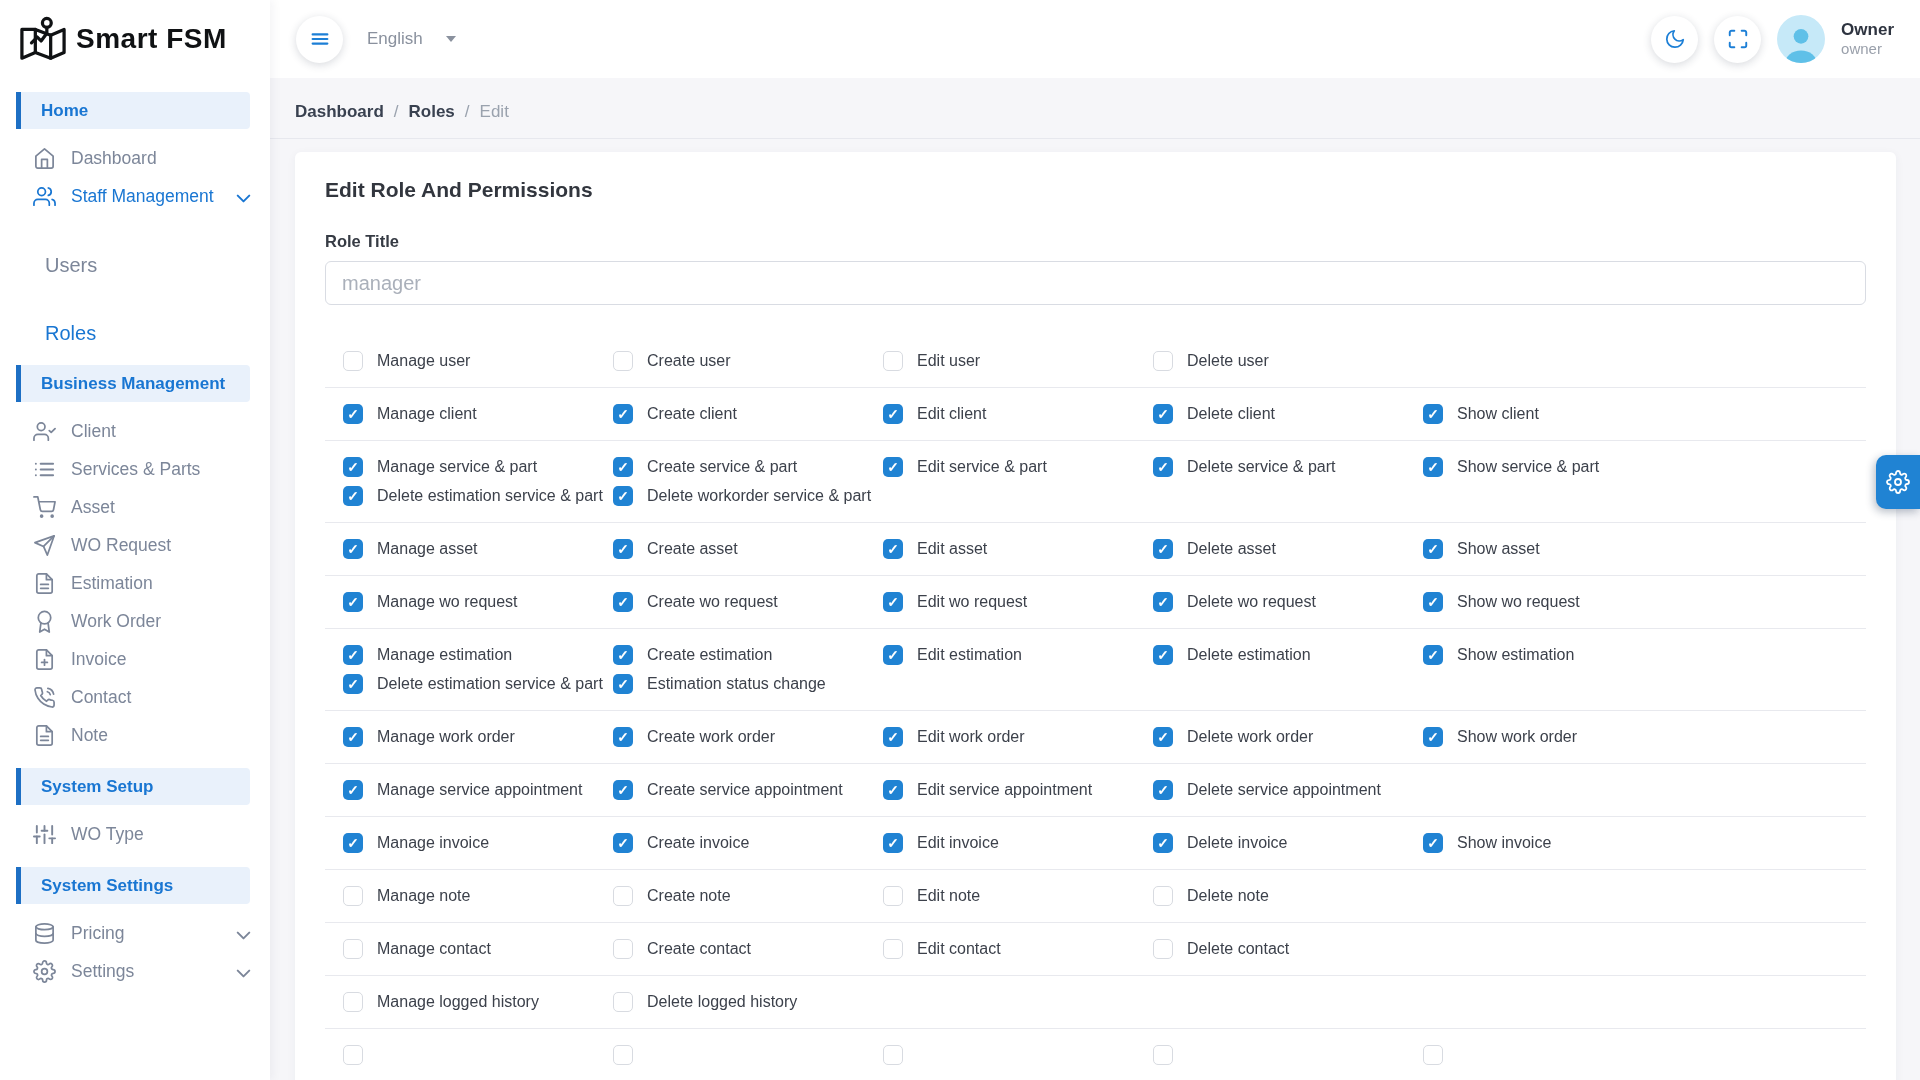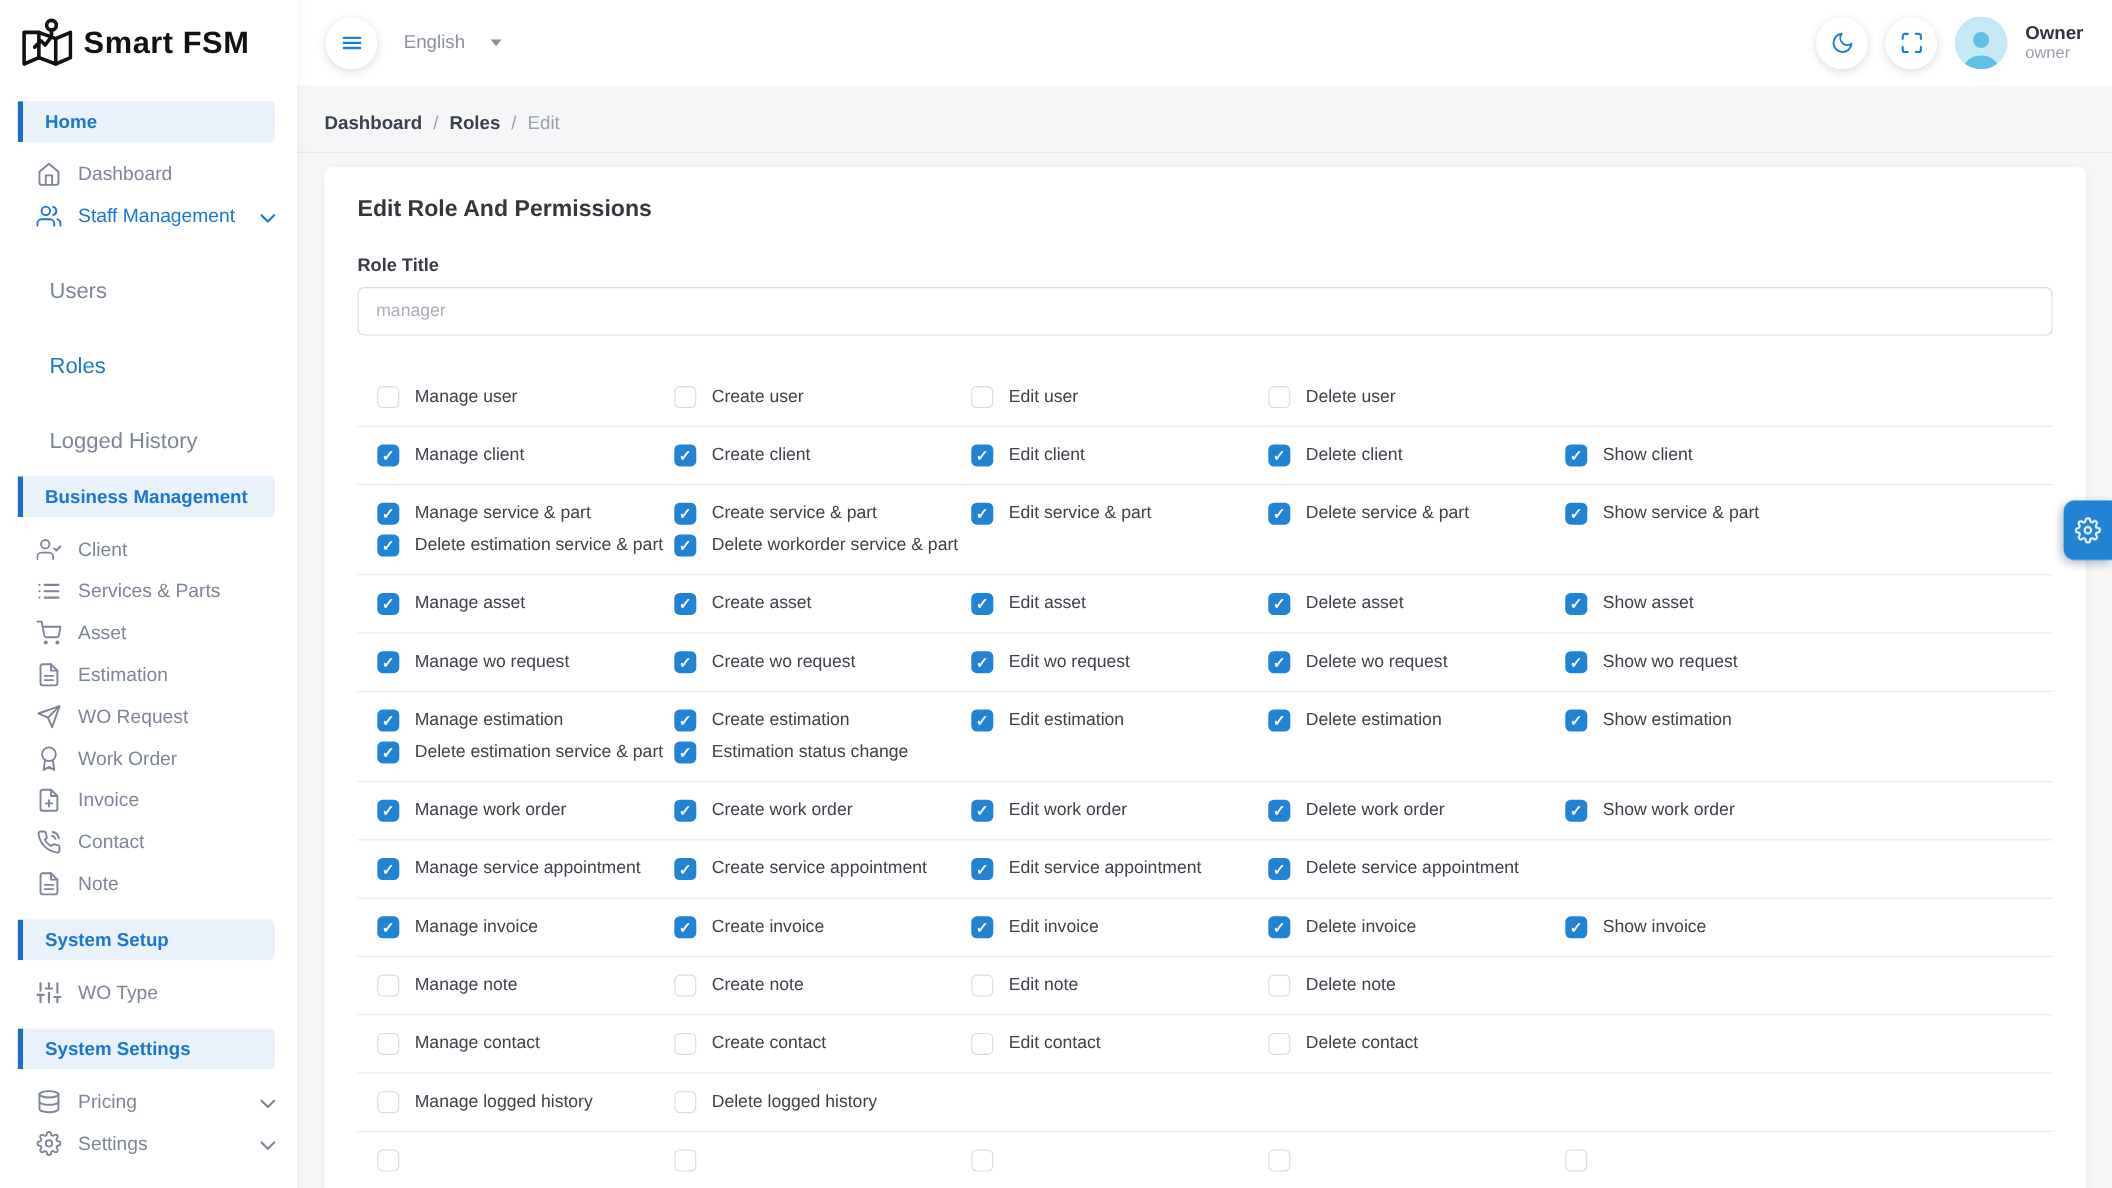"manager" .role-input { font-size: 16px -> 20px }
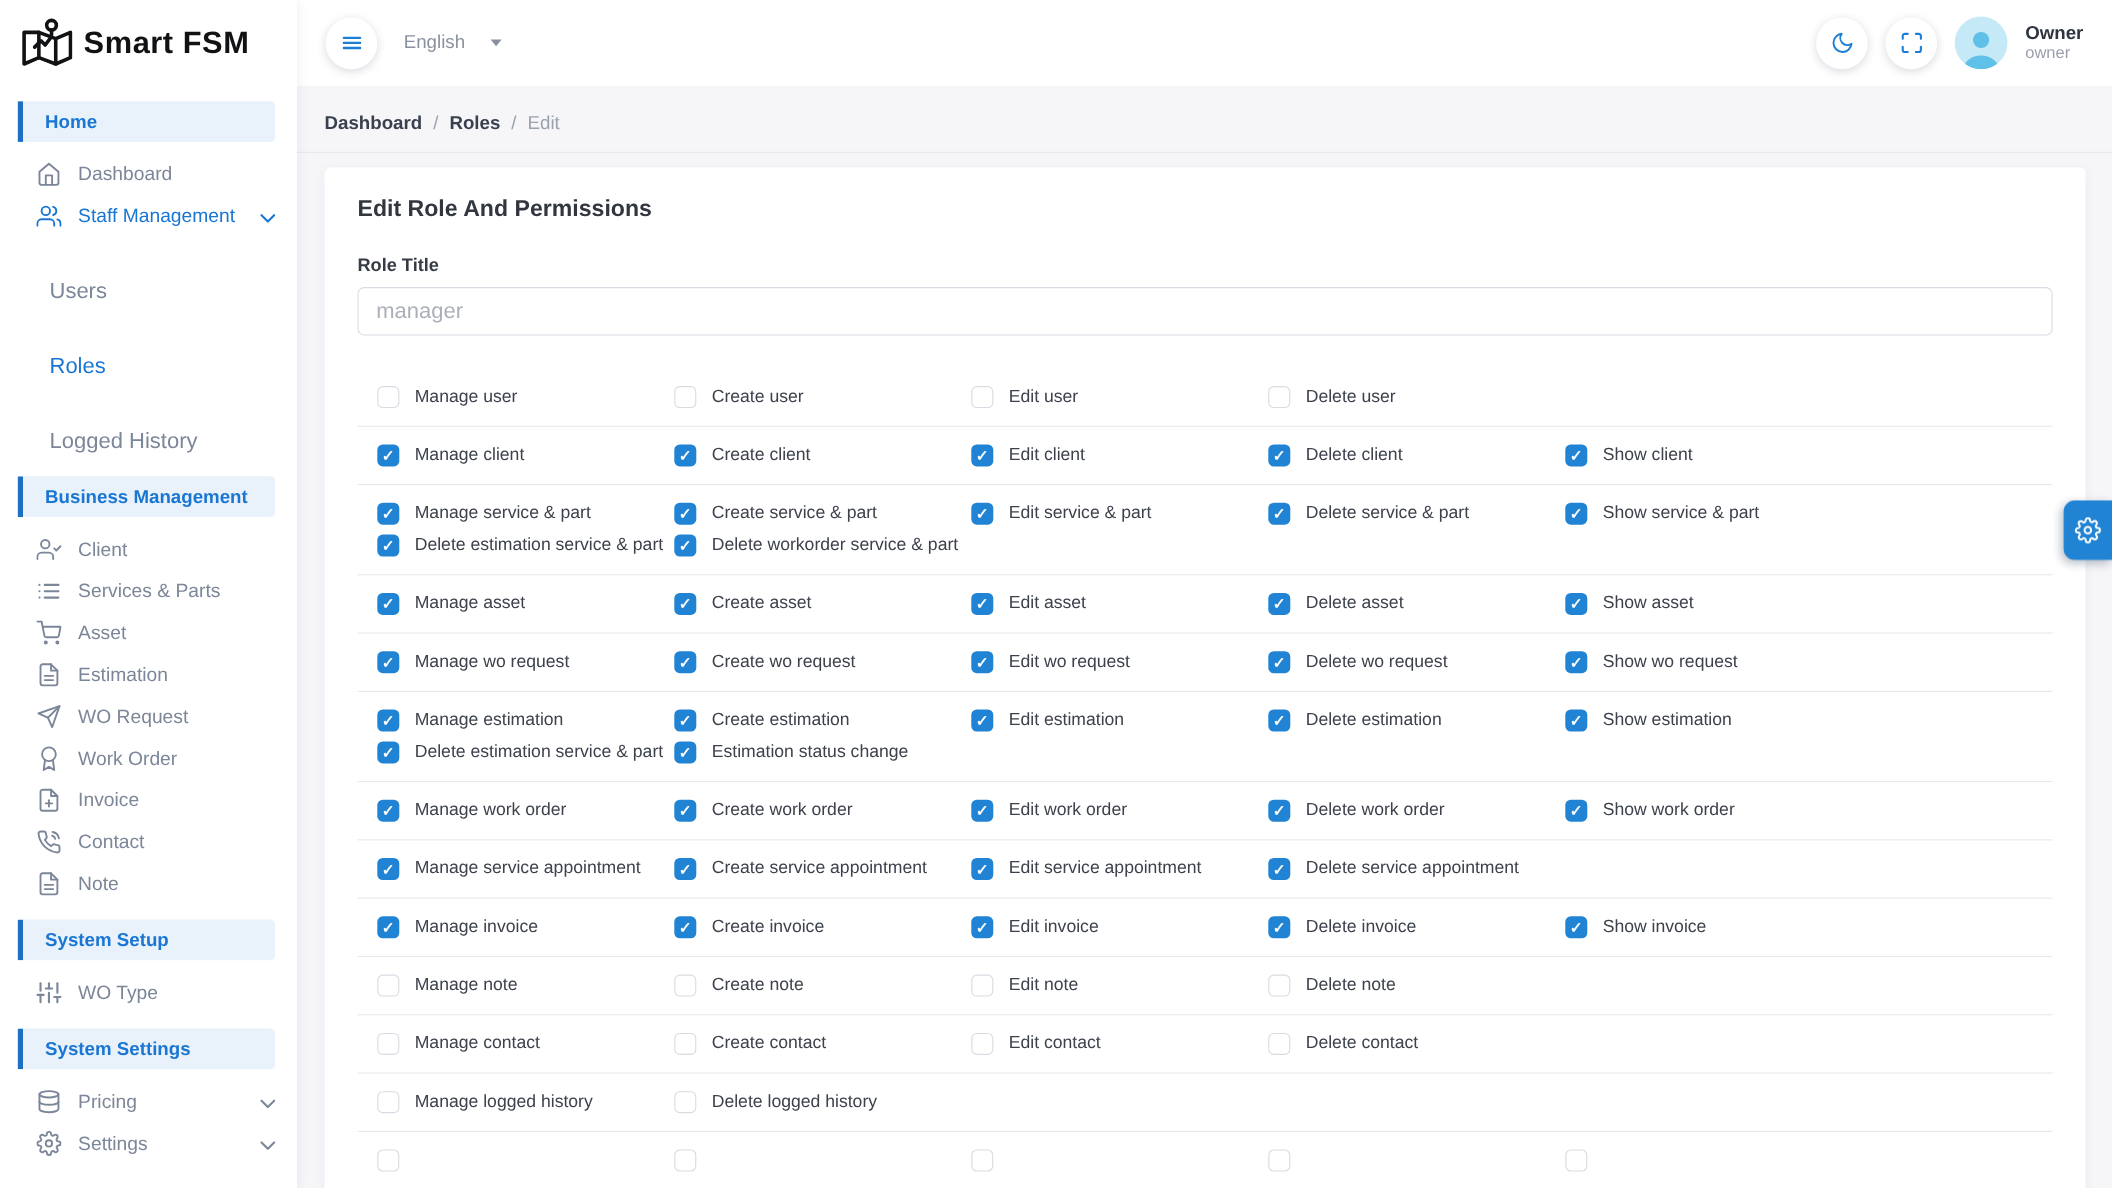"Logged History" div.sub-item { html: <div>Logged History</div> -> none }
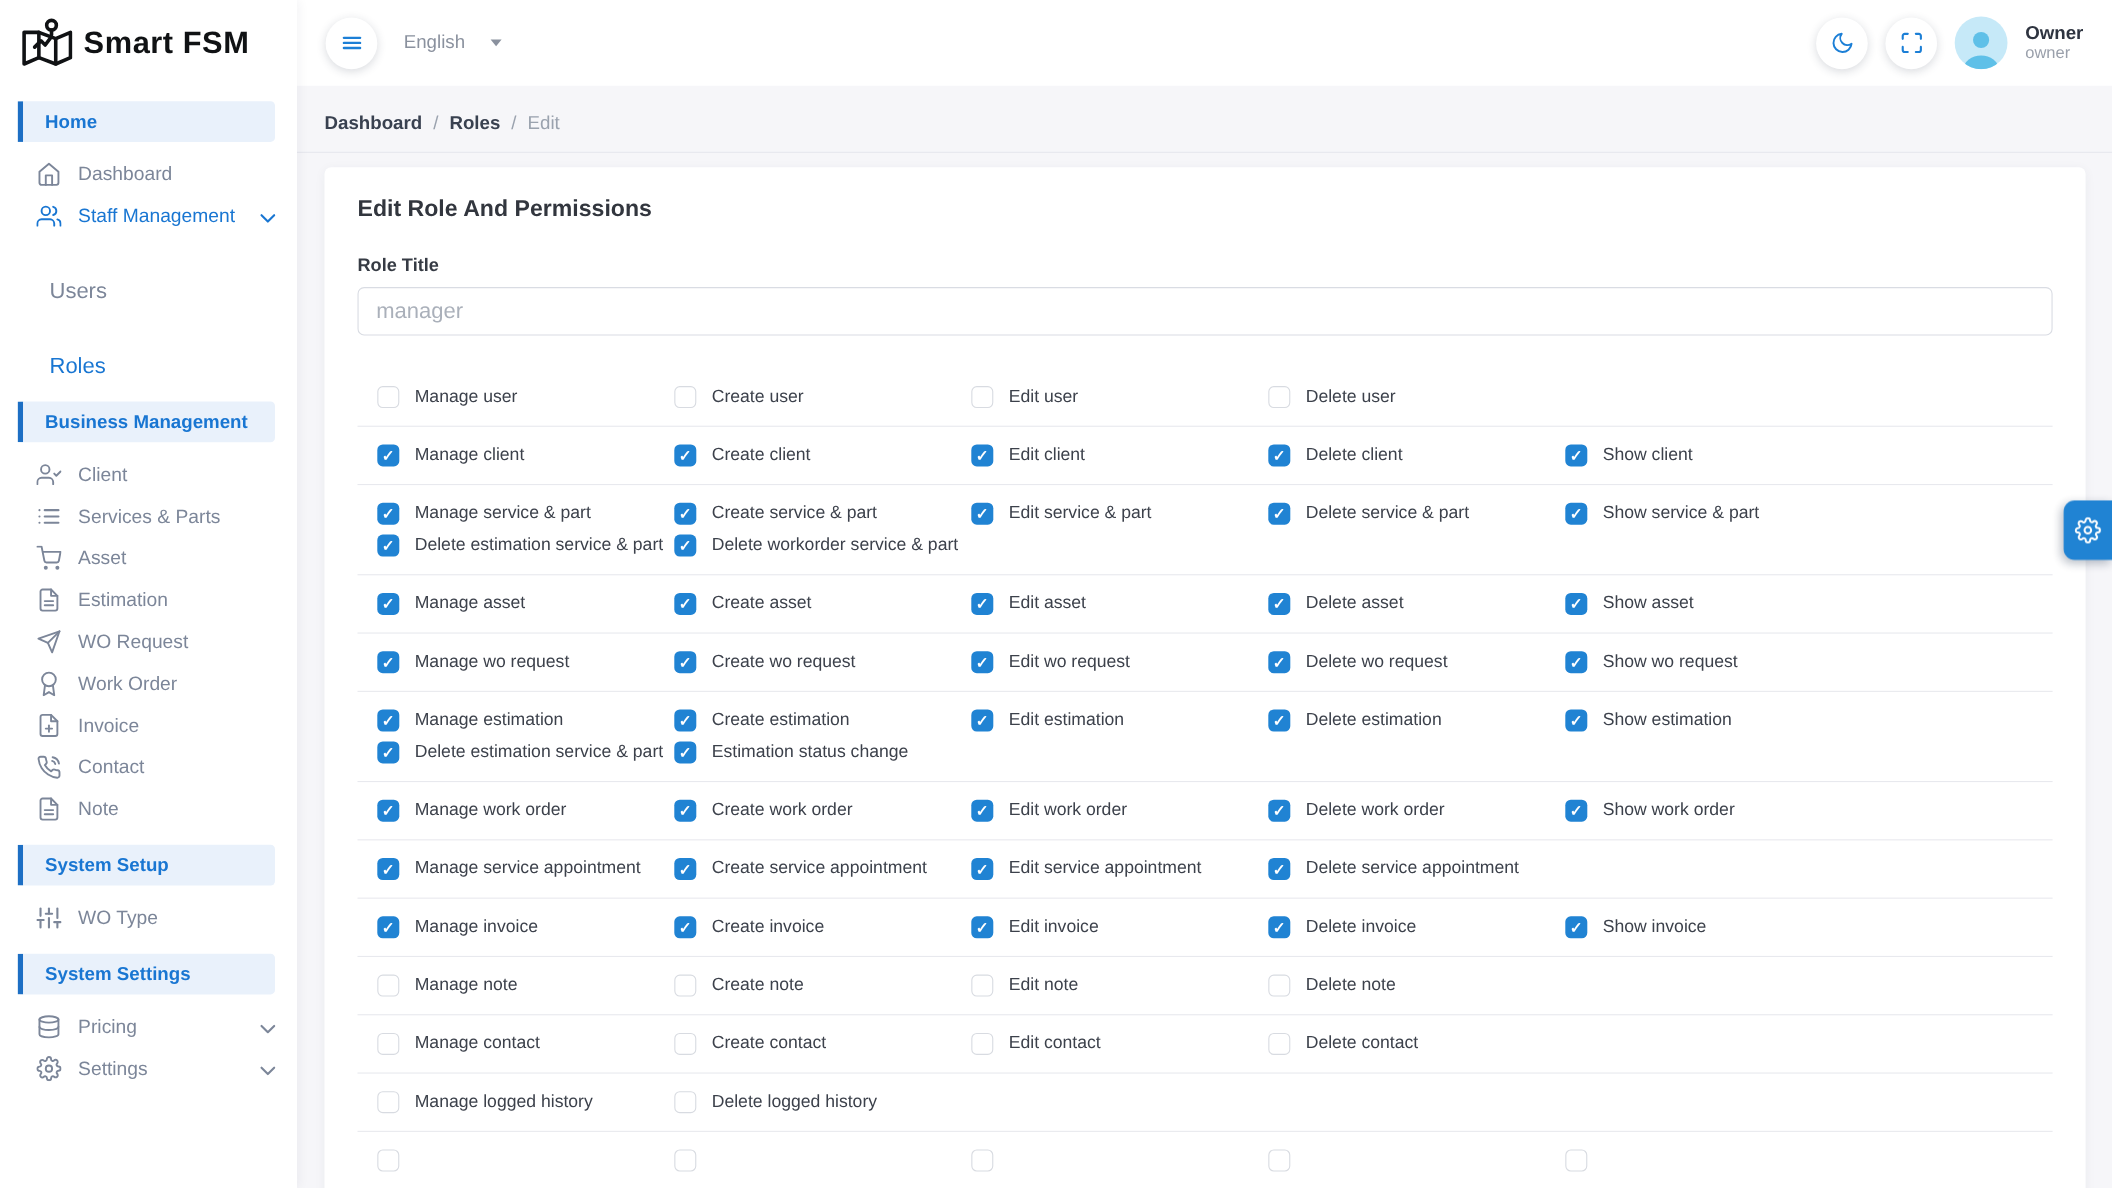"Estimation" div.side-item { order: before "WO Request" -> after "WO Request" }
